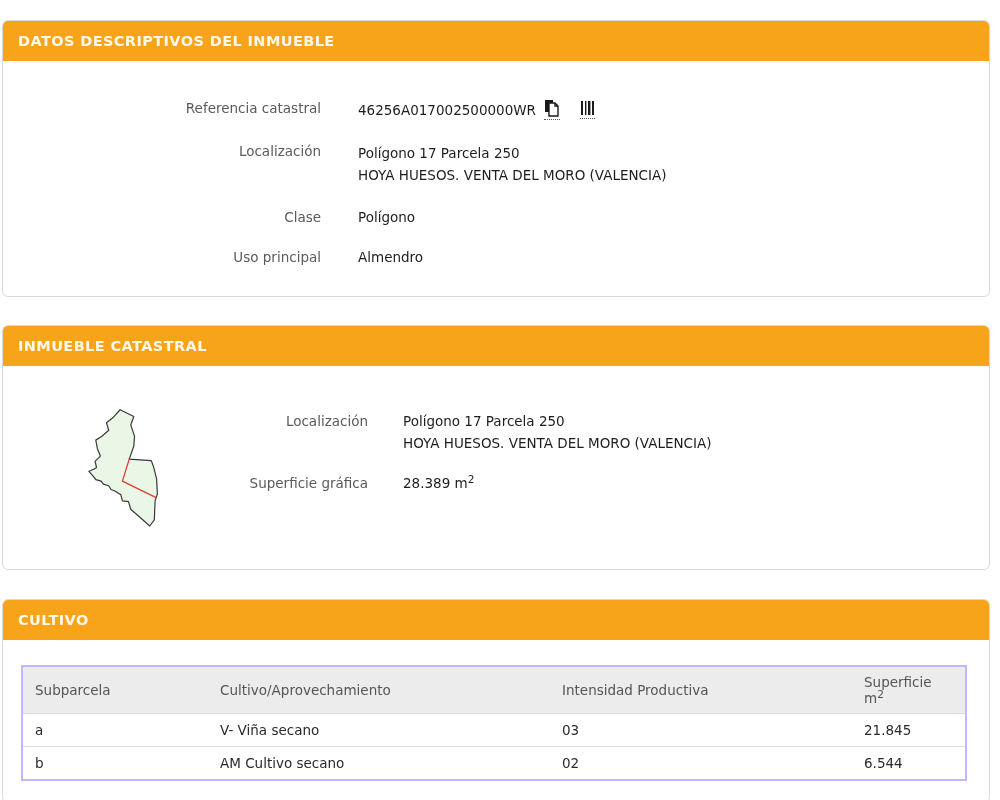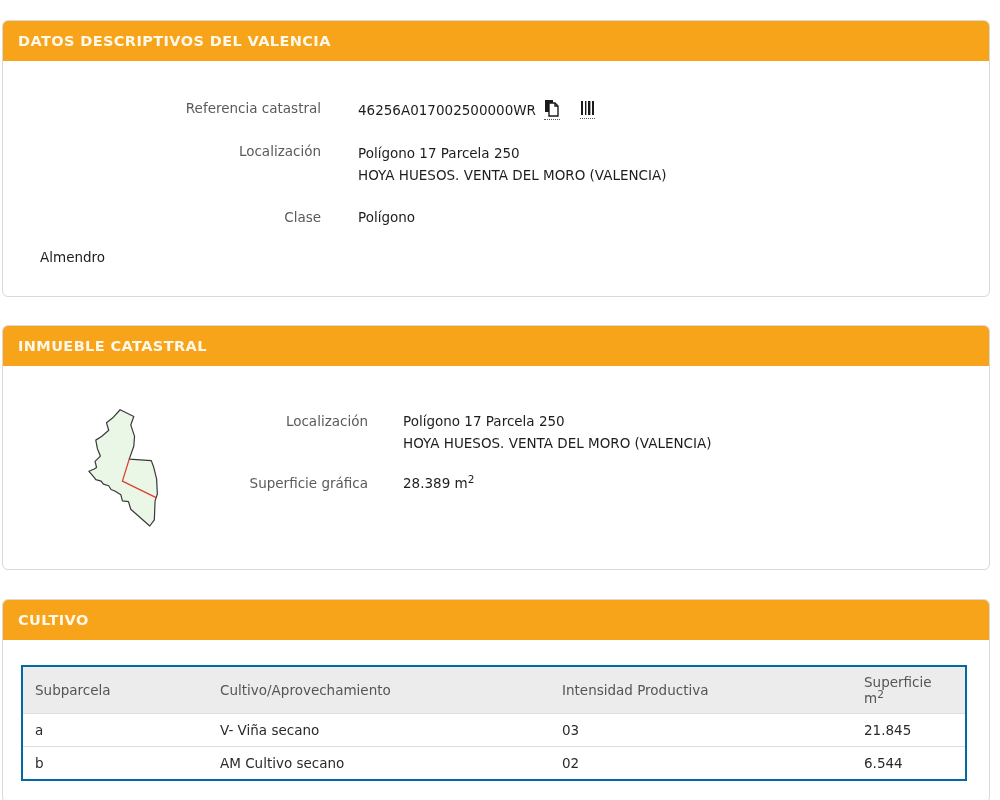"DATOS DESCRIPTIVOS DEL VALENCIA" div.section-header { text: VALENCIA -> INMUEBLE }
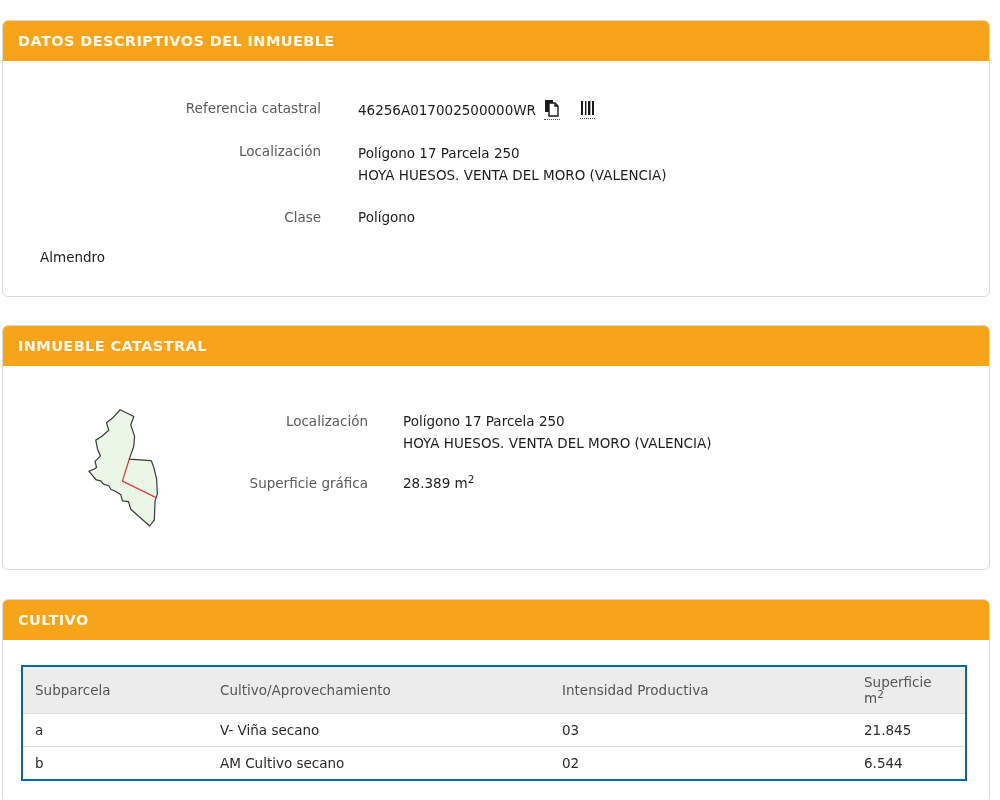"Uso principal" div.f-label { html: none -> <div>Uso principal</div> }
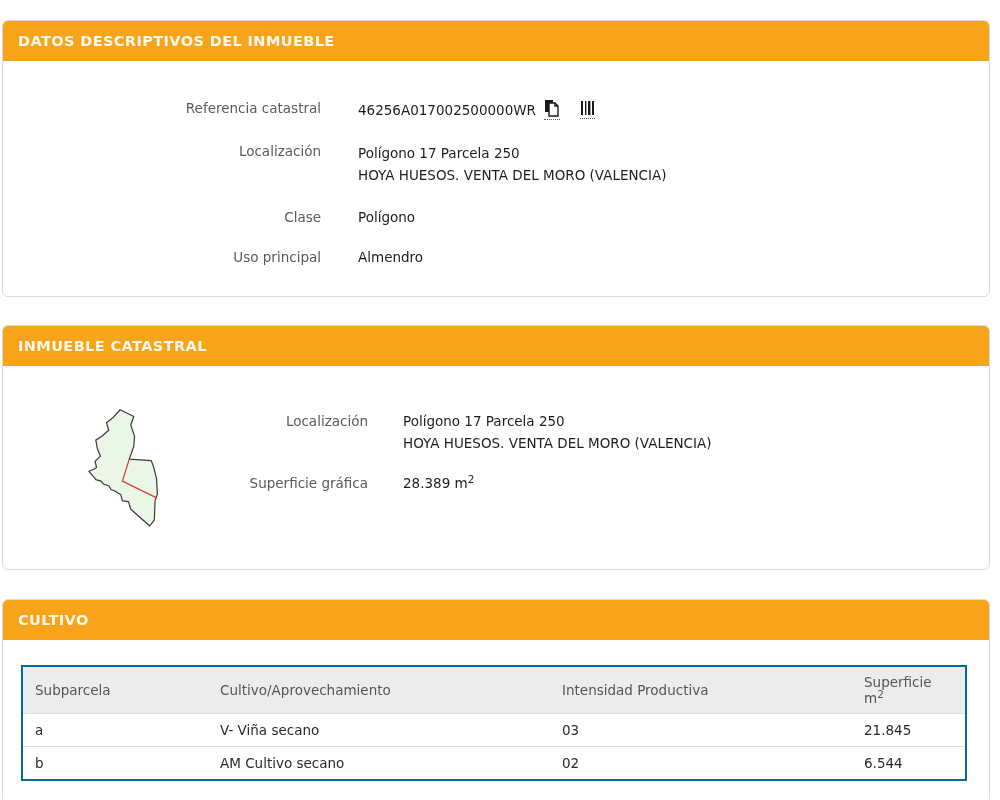"Subparcela" table.cultivo { border: 2px solid #0369a1 -> 2px solid #c4b5fd }
